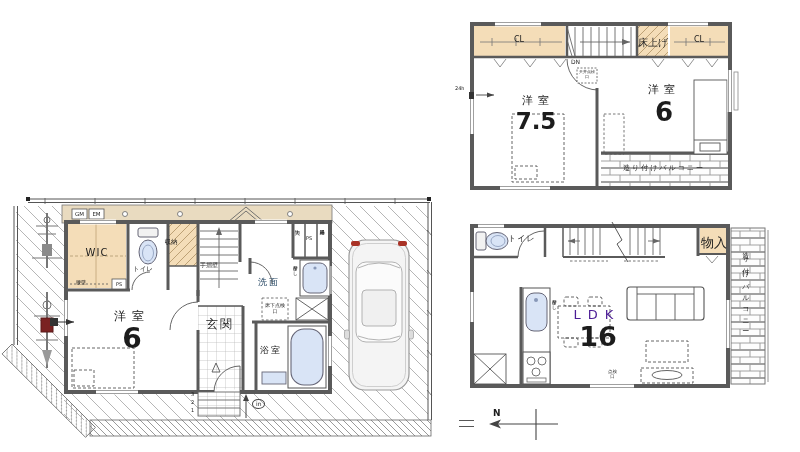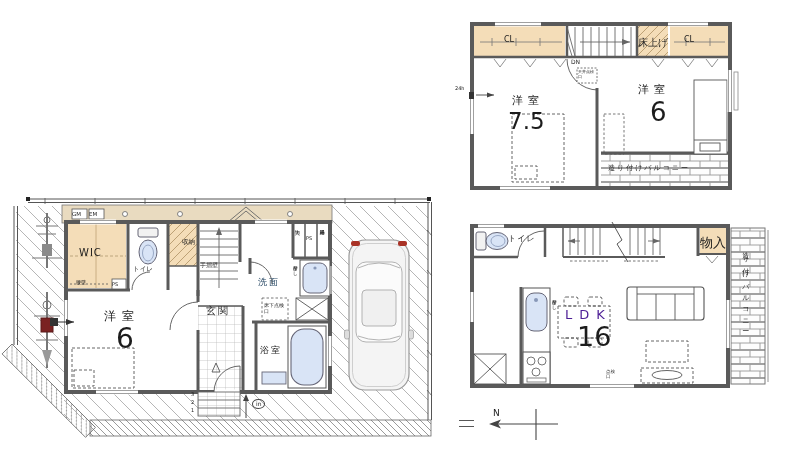"CL" .c { text-align: none -> center }
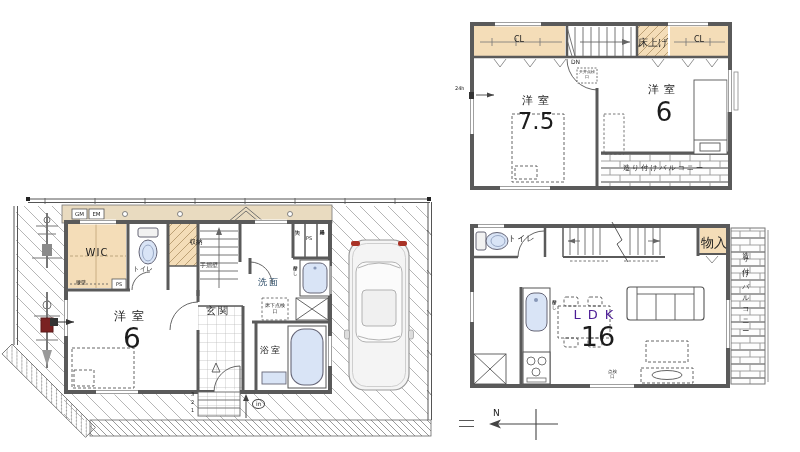"7.5" .b { font-weight: 400 -> 700 }
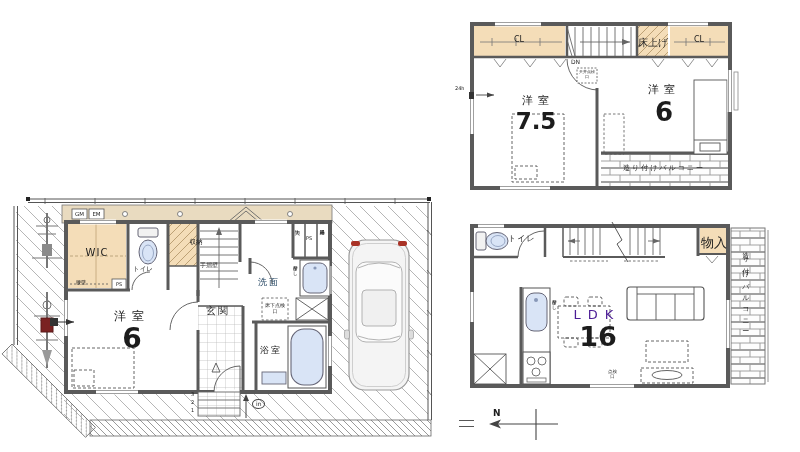"収納" div.lbl { left: 182px -> 157px }
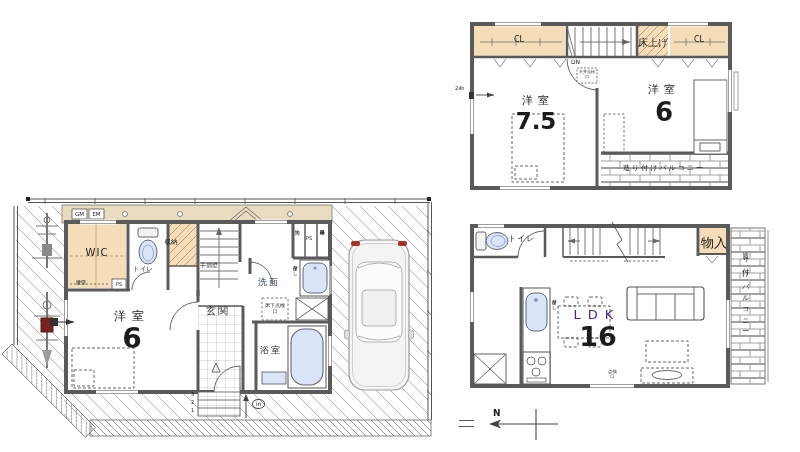"玄関" div.lbl { font-size: 10px -> 12px; top: 306px -> 318px }
